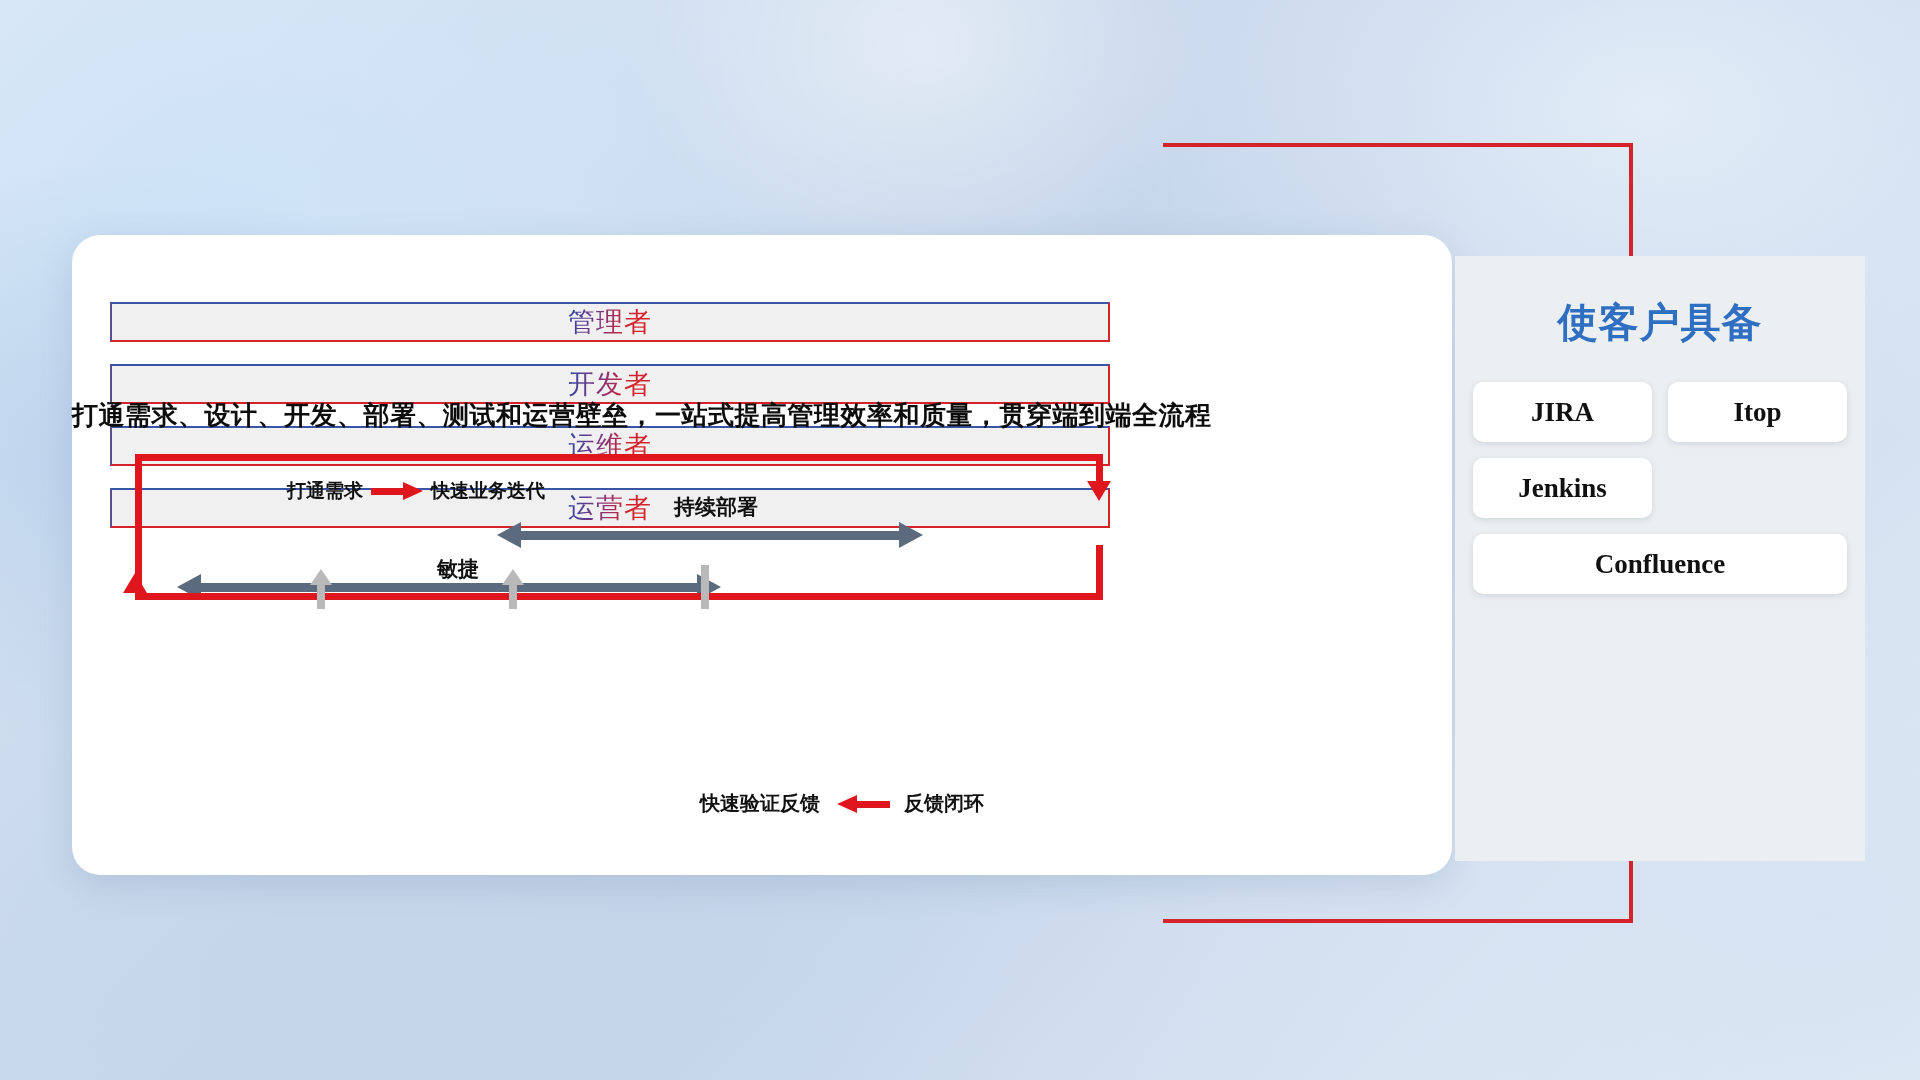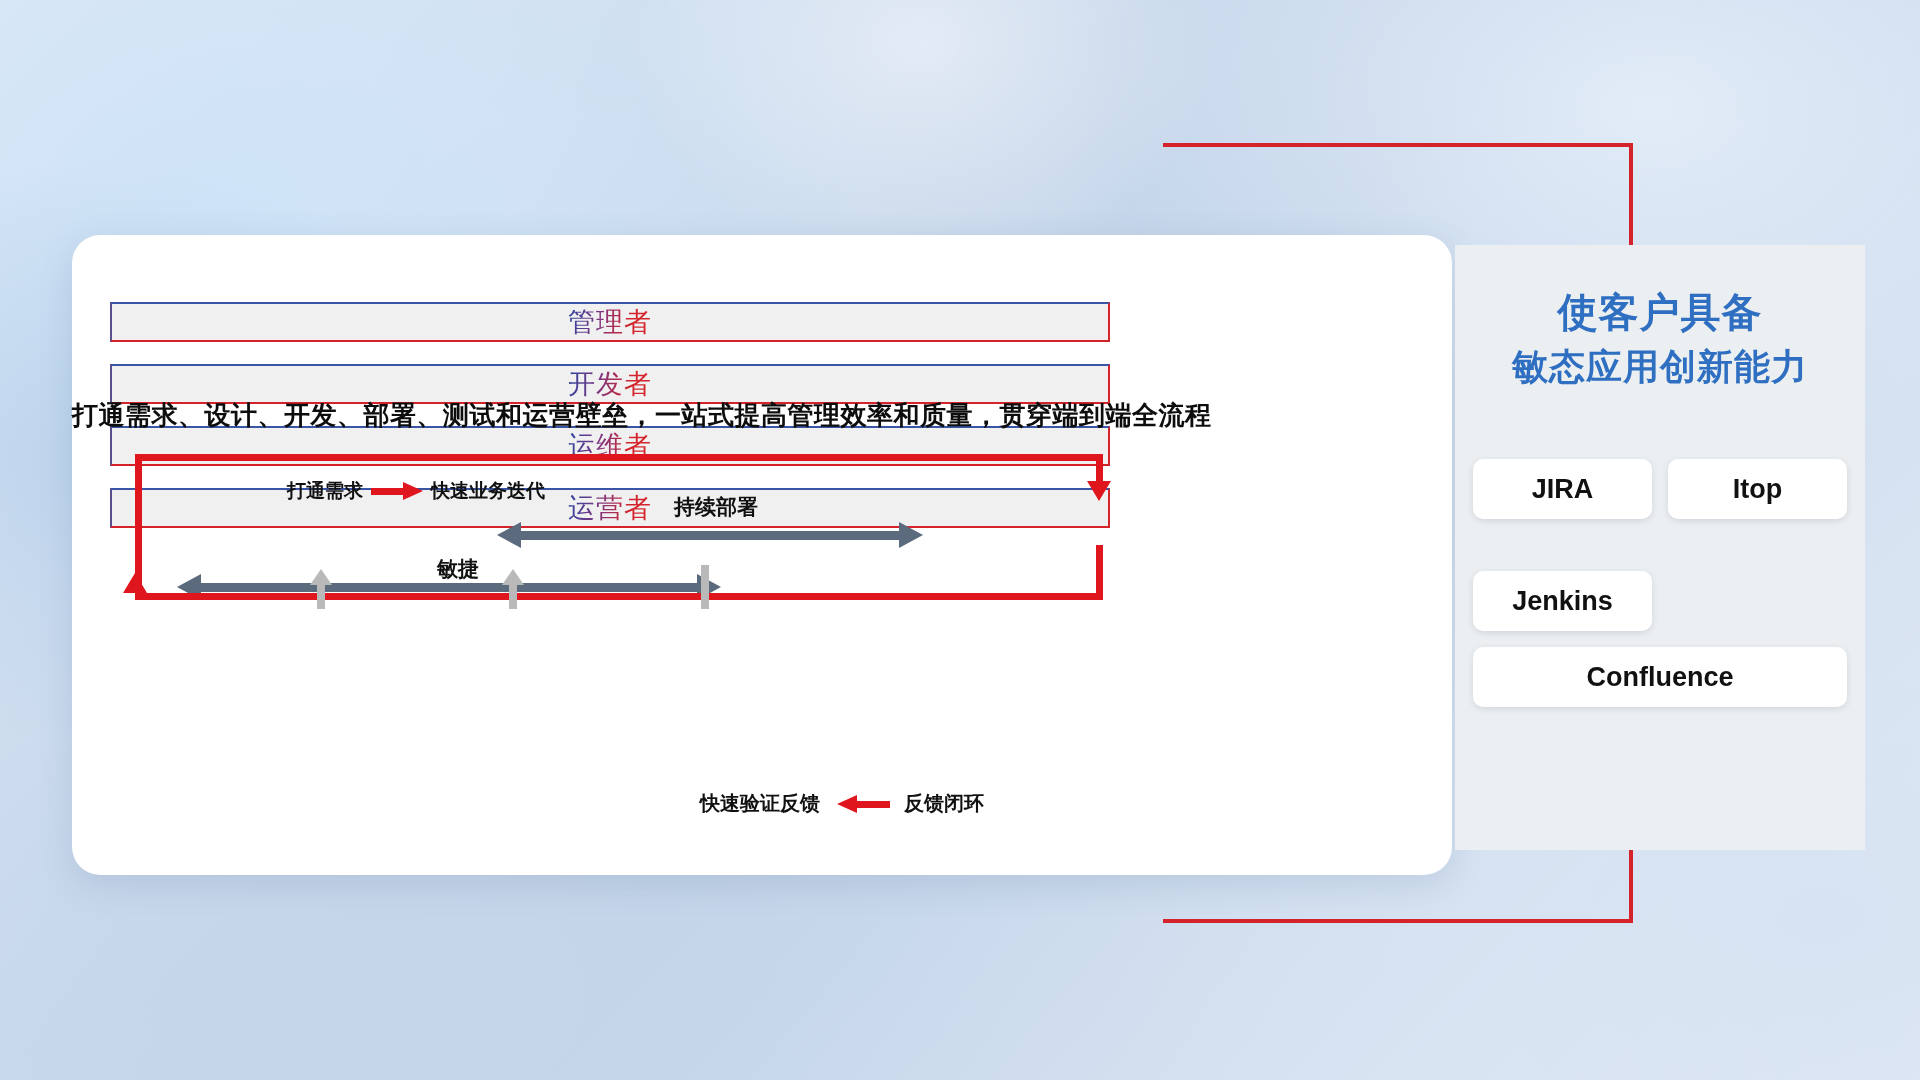"使客户具备" #panel { font-family: none -> Liberation Serif, serif; top: 245px -> 256px }
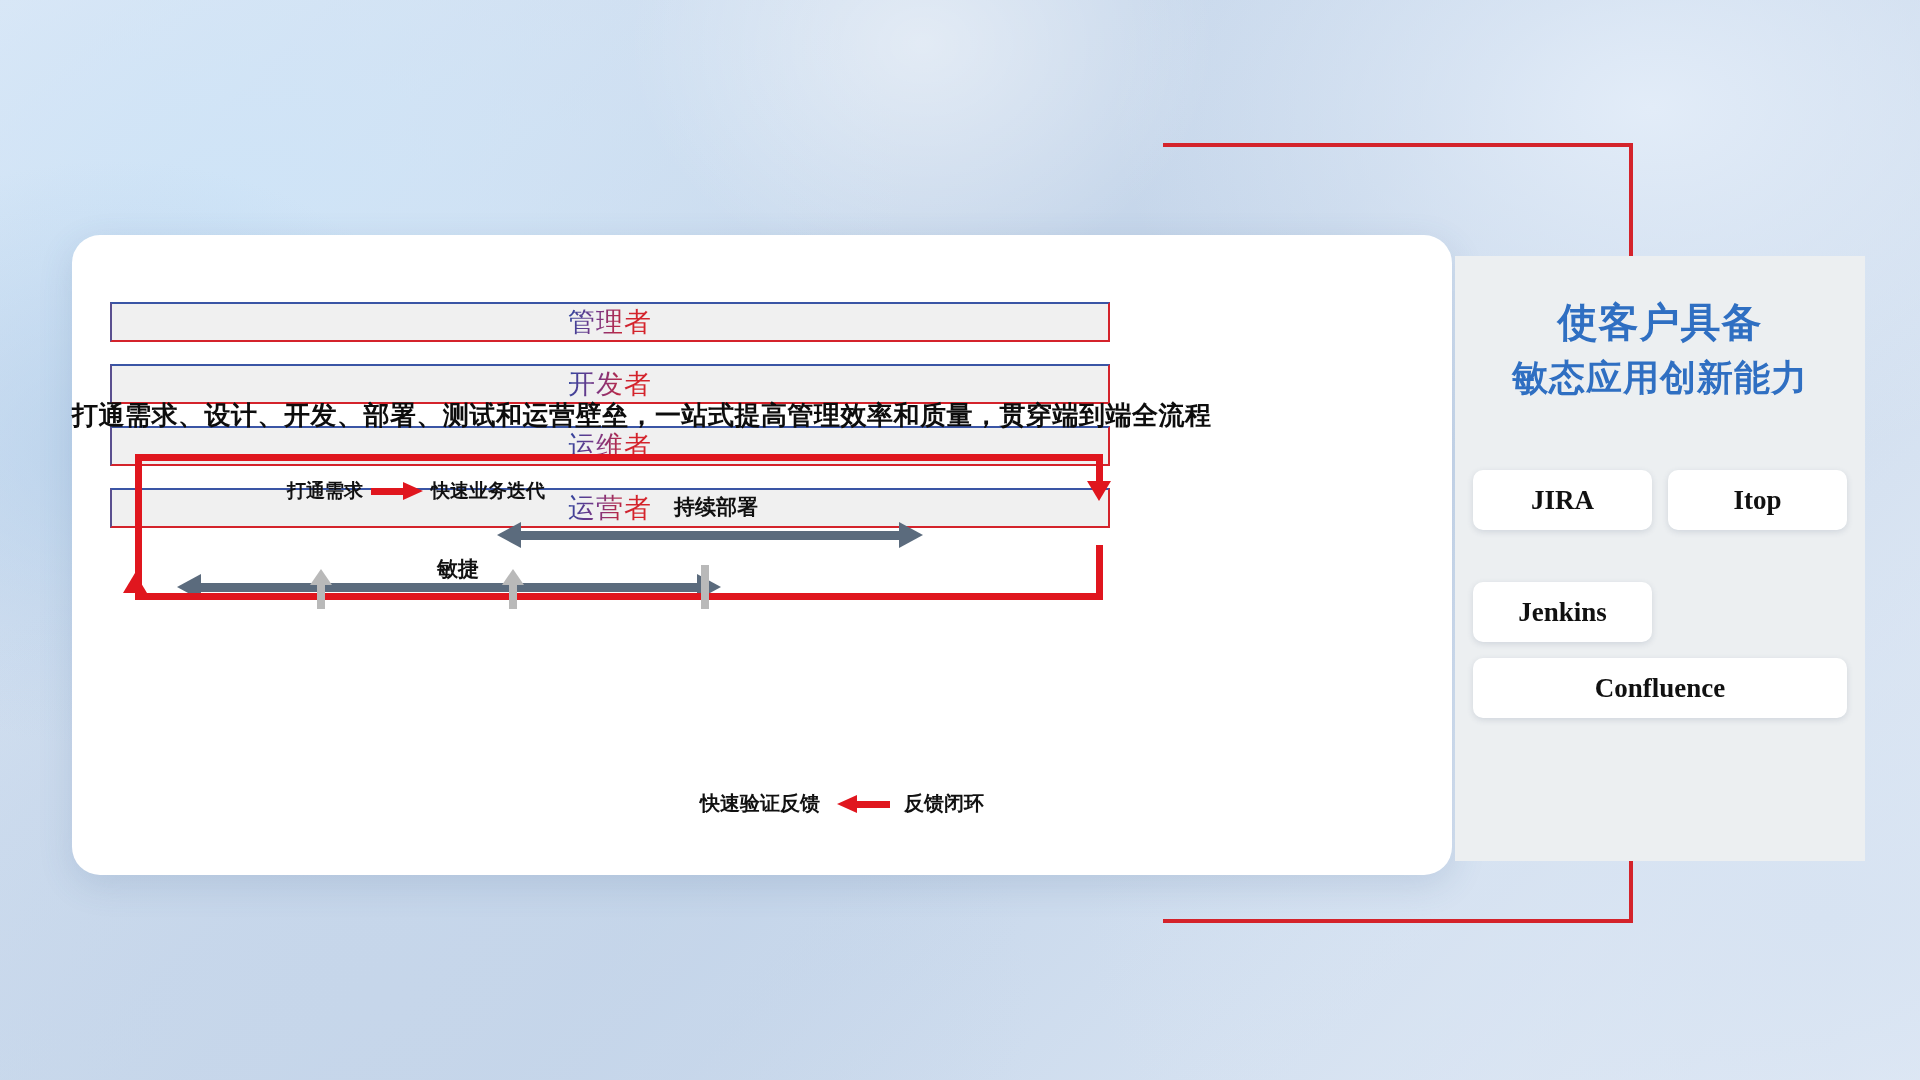"敏态应用创新能力" div.t2 { html: <div>敏态应用创新能力</div> -> none }
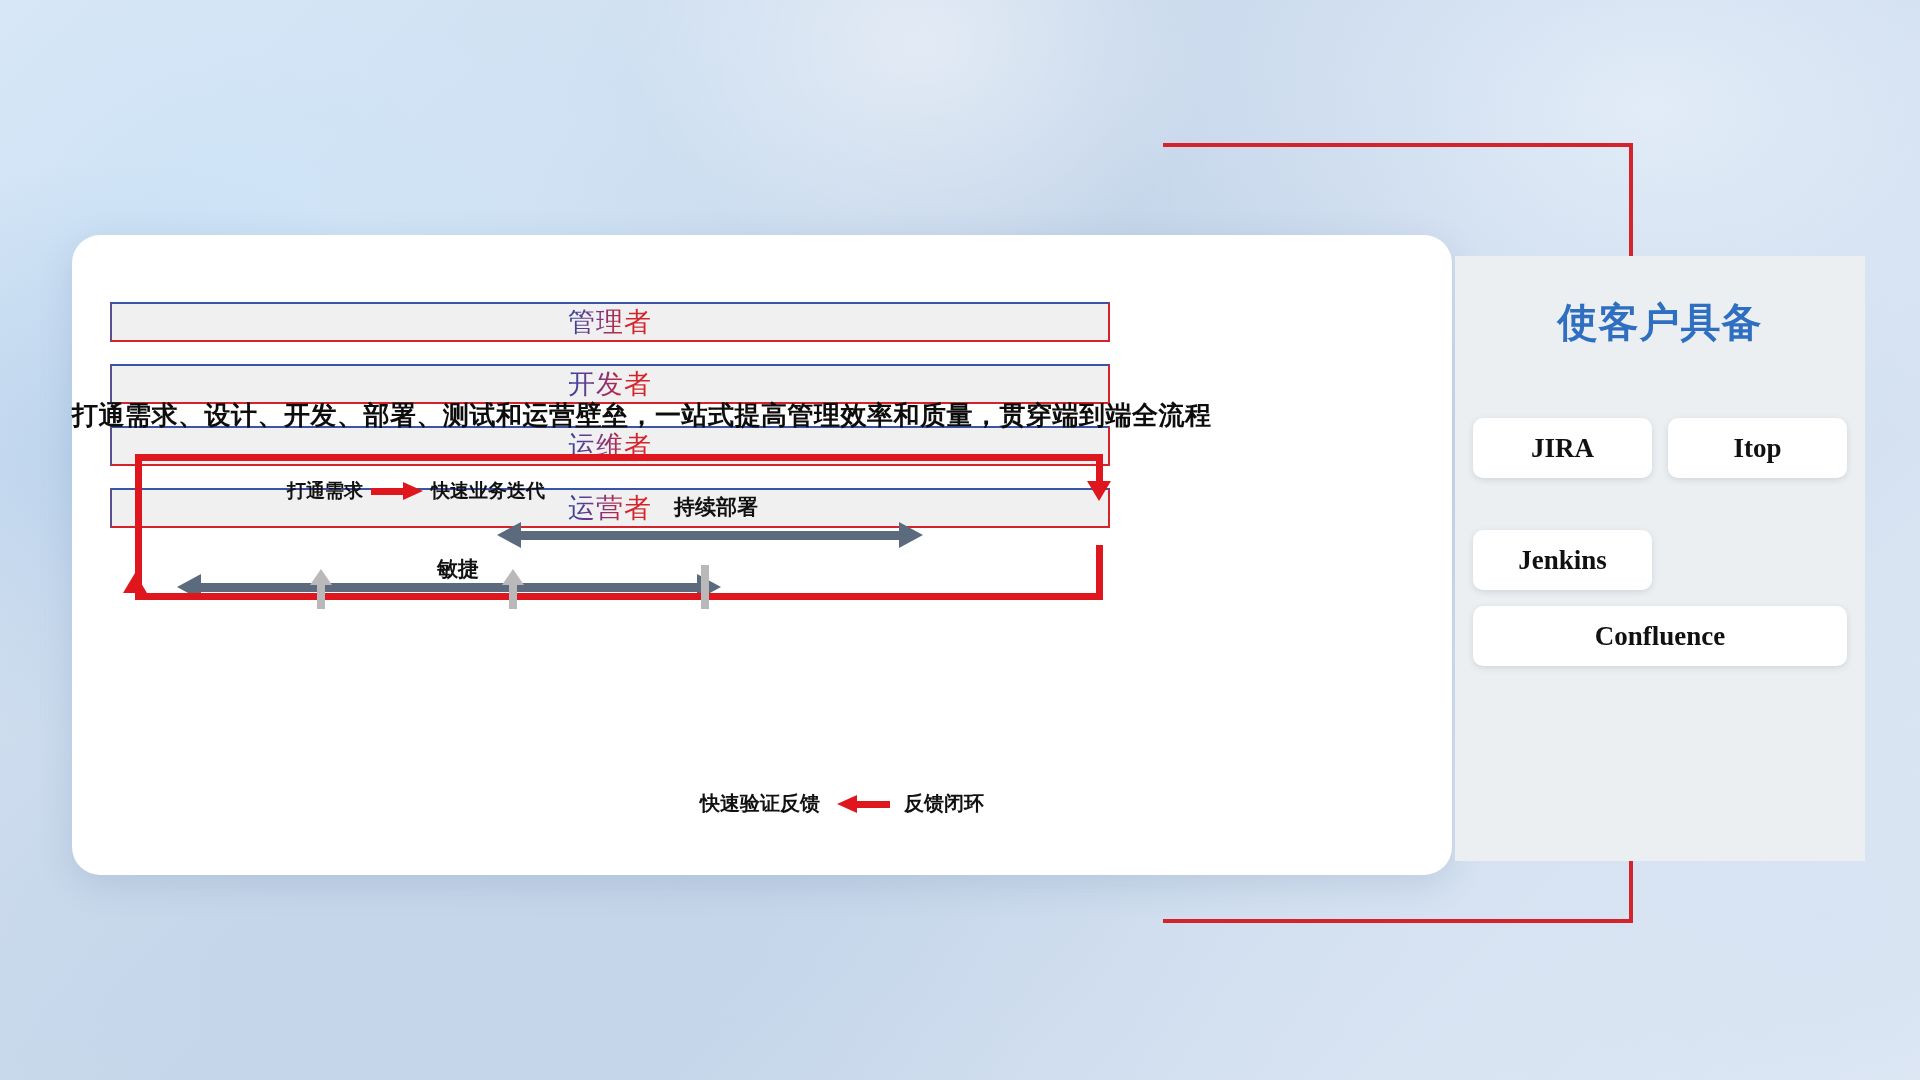"JIRA" .chip.half { margin-top: 36px -> none }
